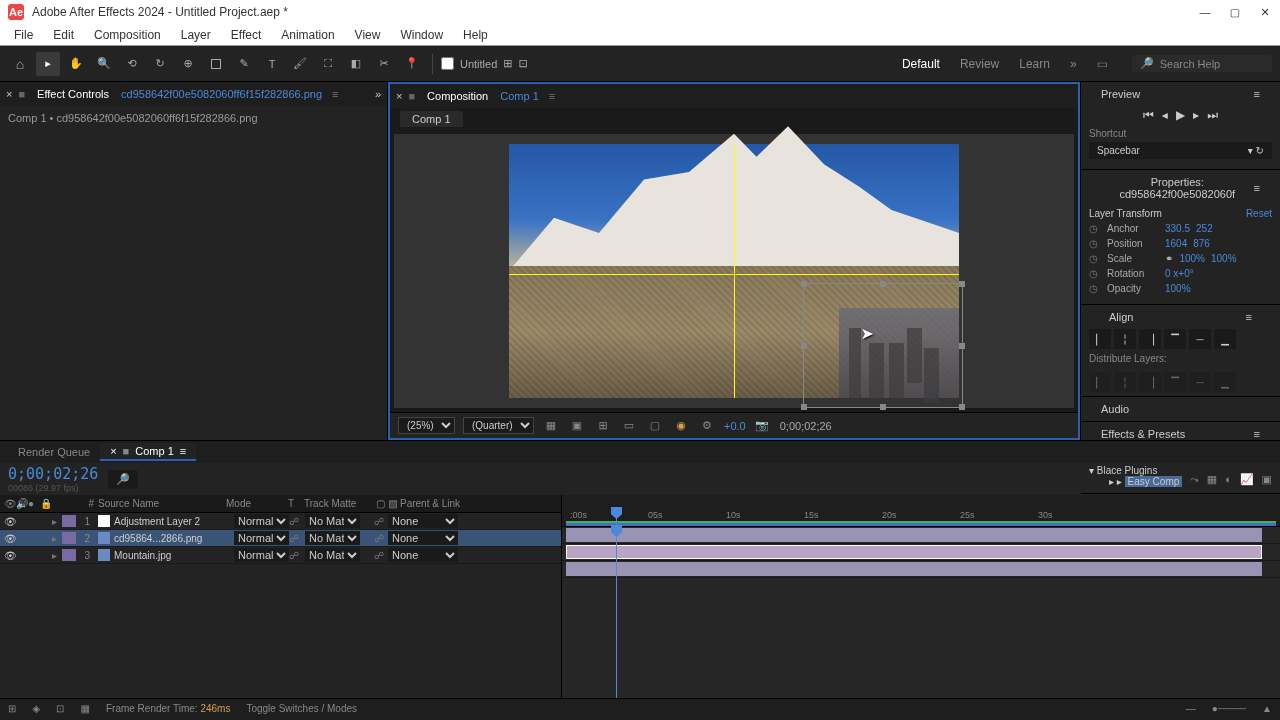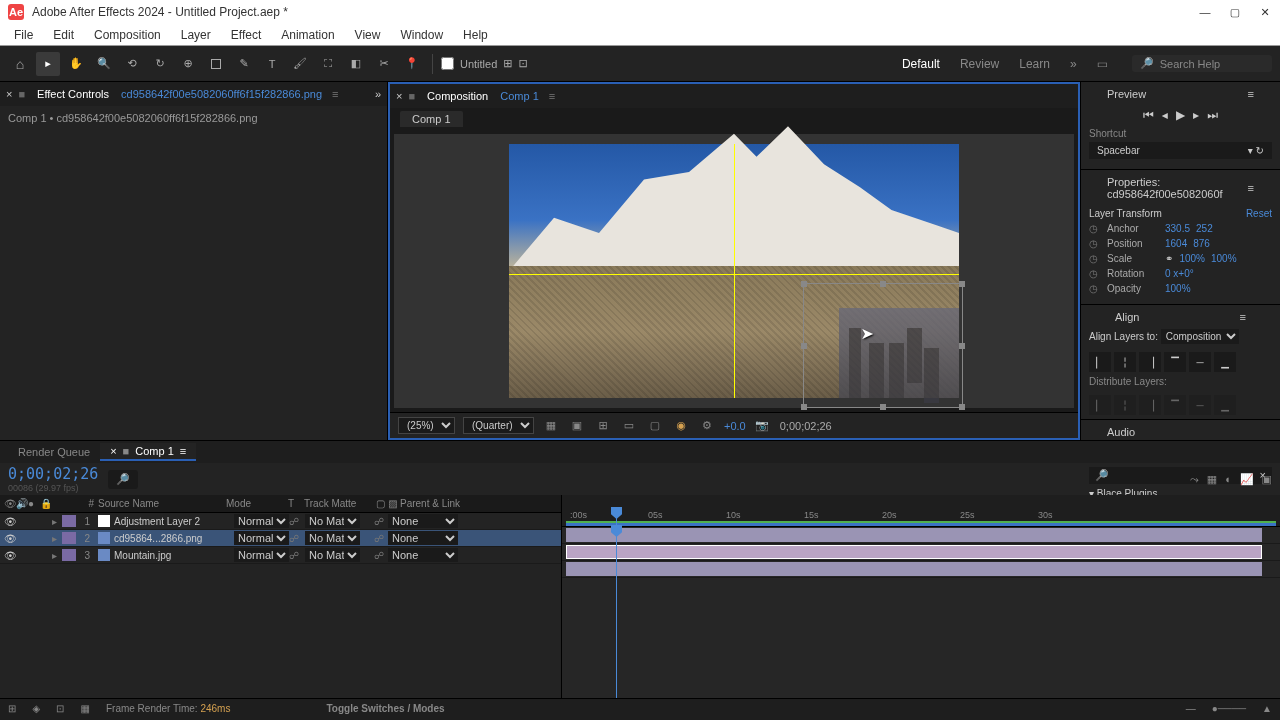"Preview" .rhead { padding: 2px 26px -> 2px 20px; text-align: none -> center }
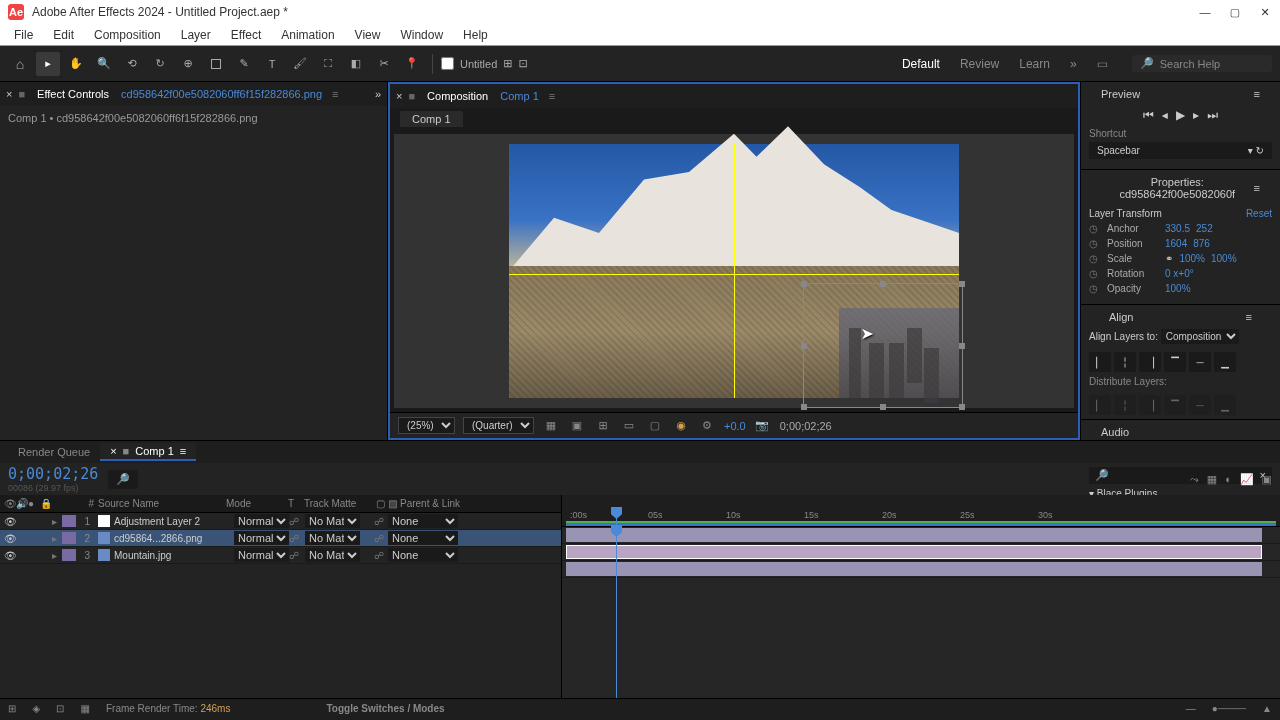"Align Layers to: Composition" div { html: <div><span>Align Layers to:</span> <select><option>Composition</option></select></div> -> none }
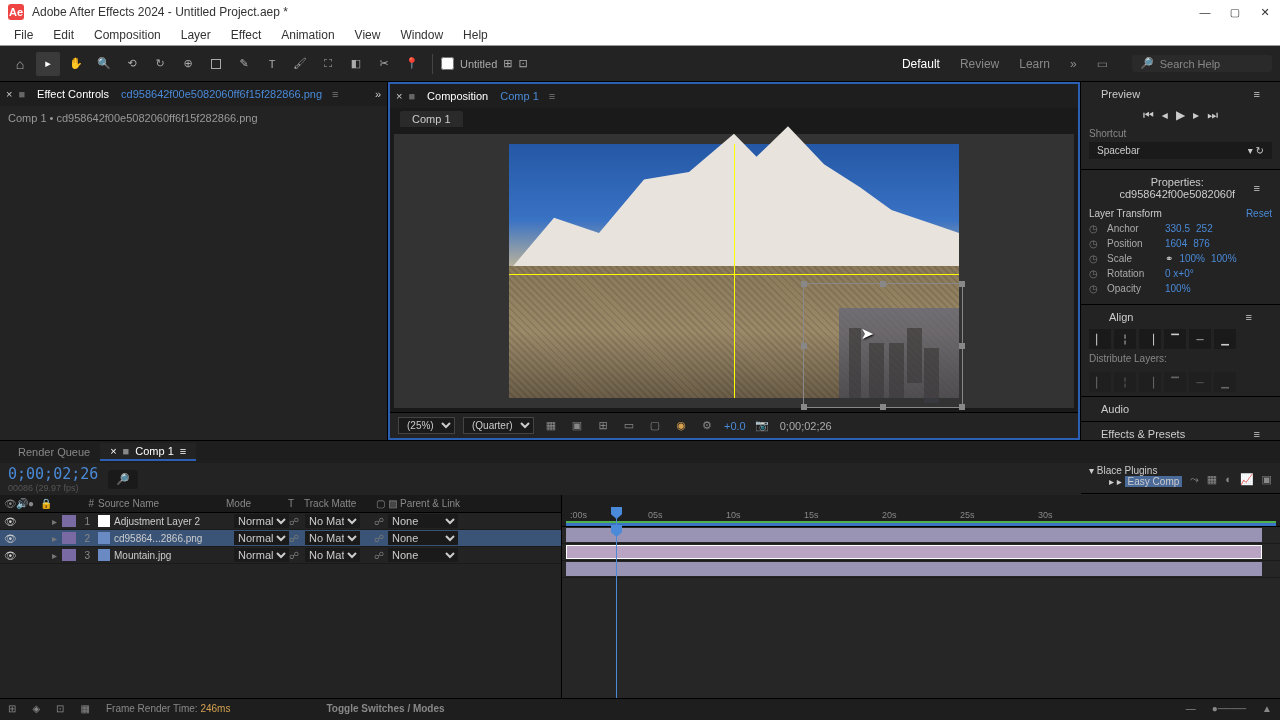"Toggle Switches / Modes" span { font-weight: bold -> none; margin-left: 80px -> none }
